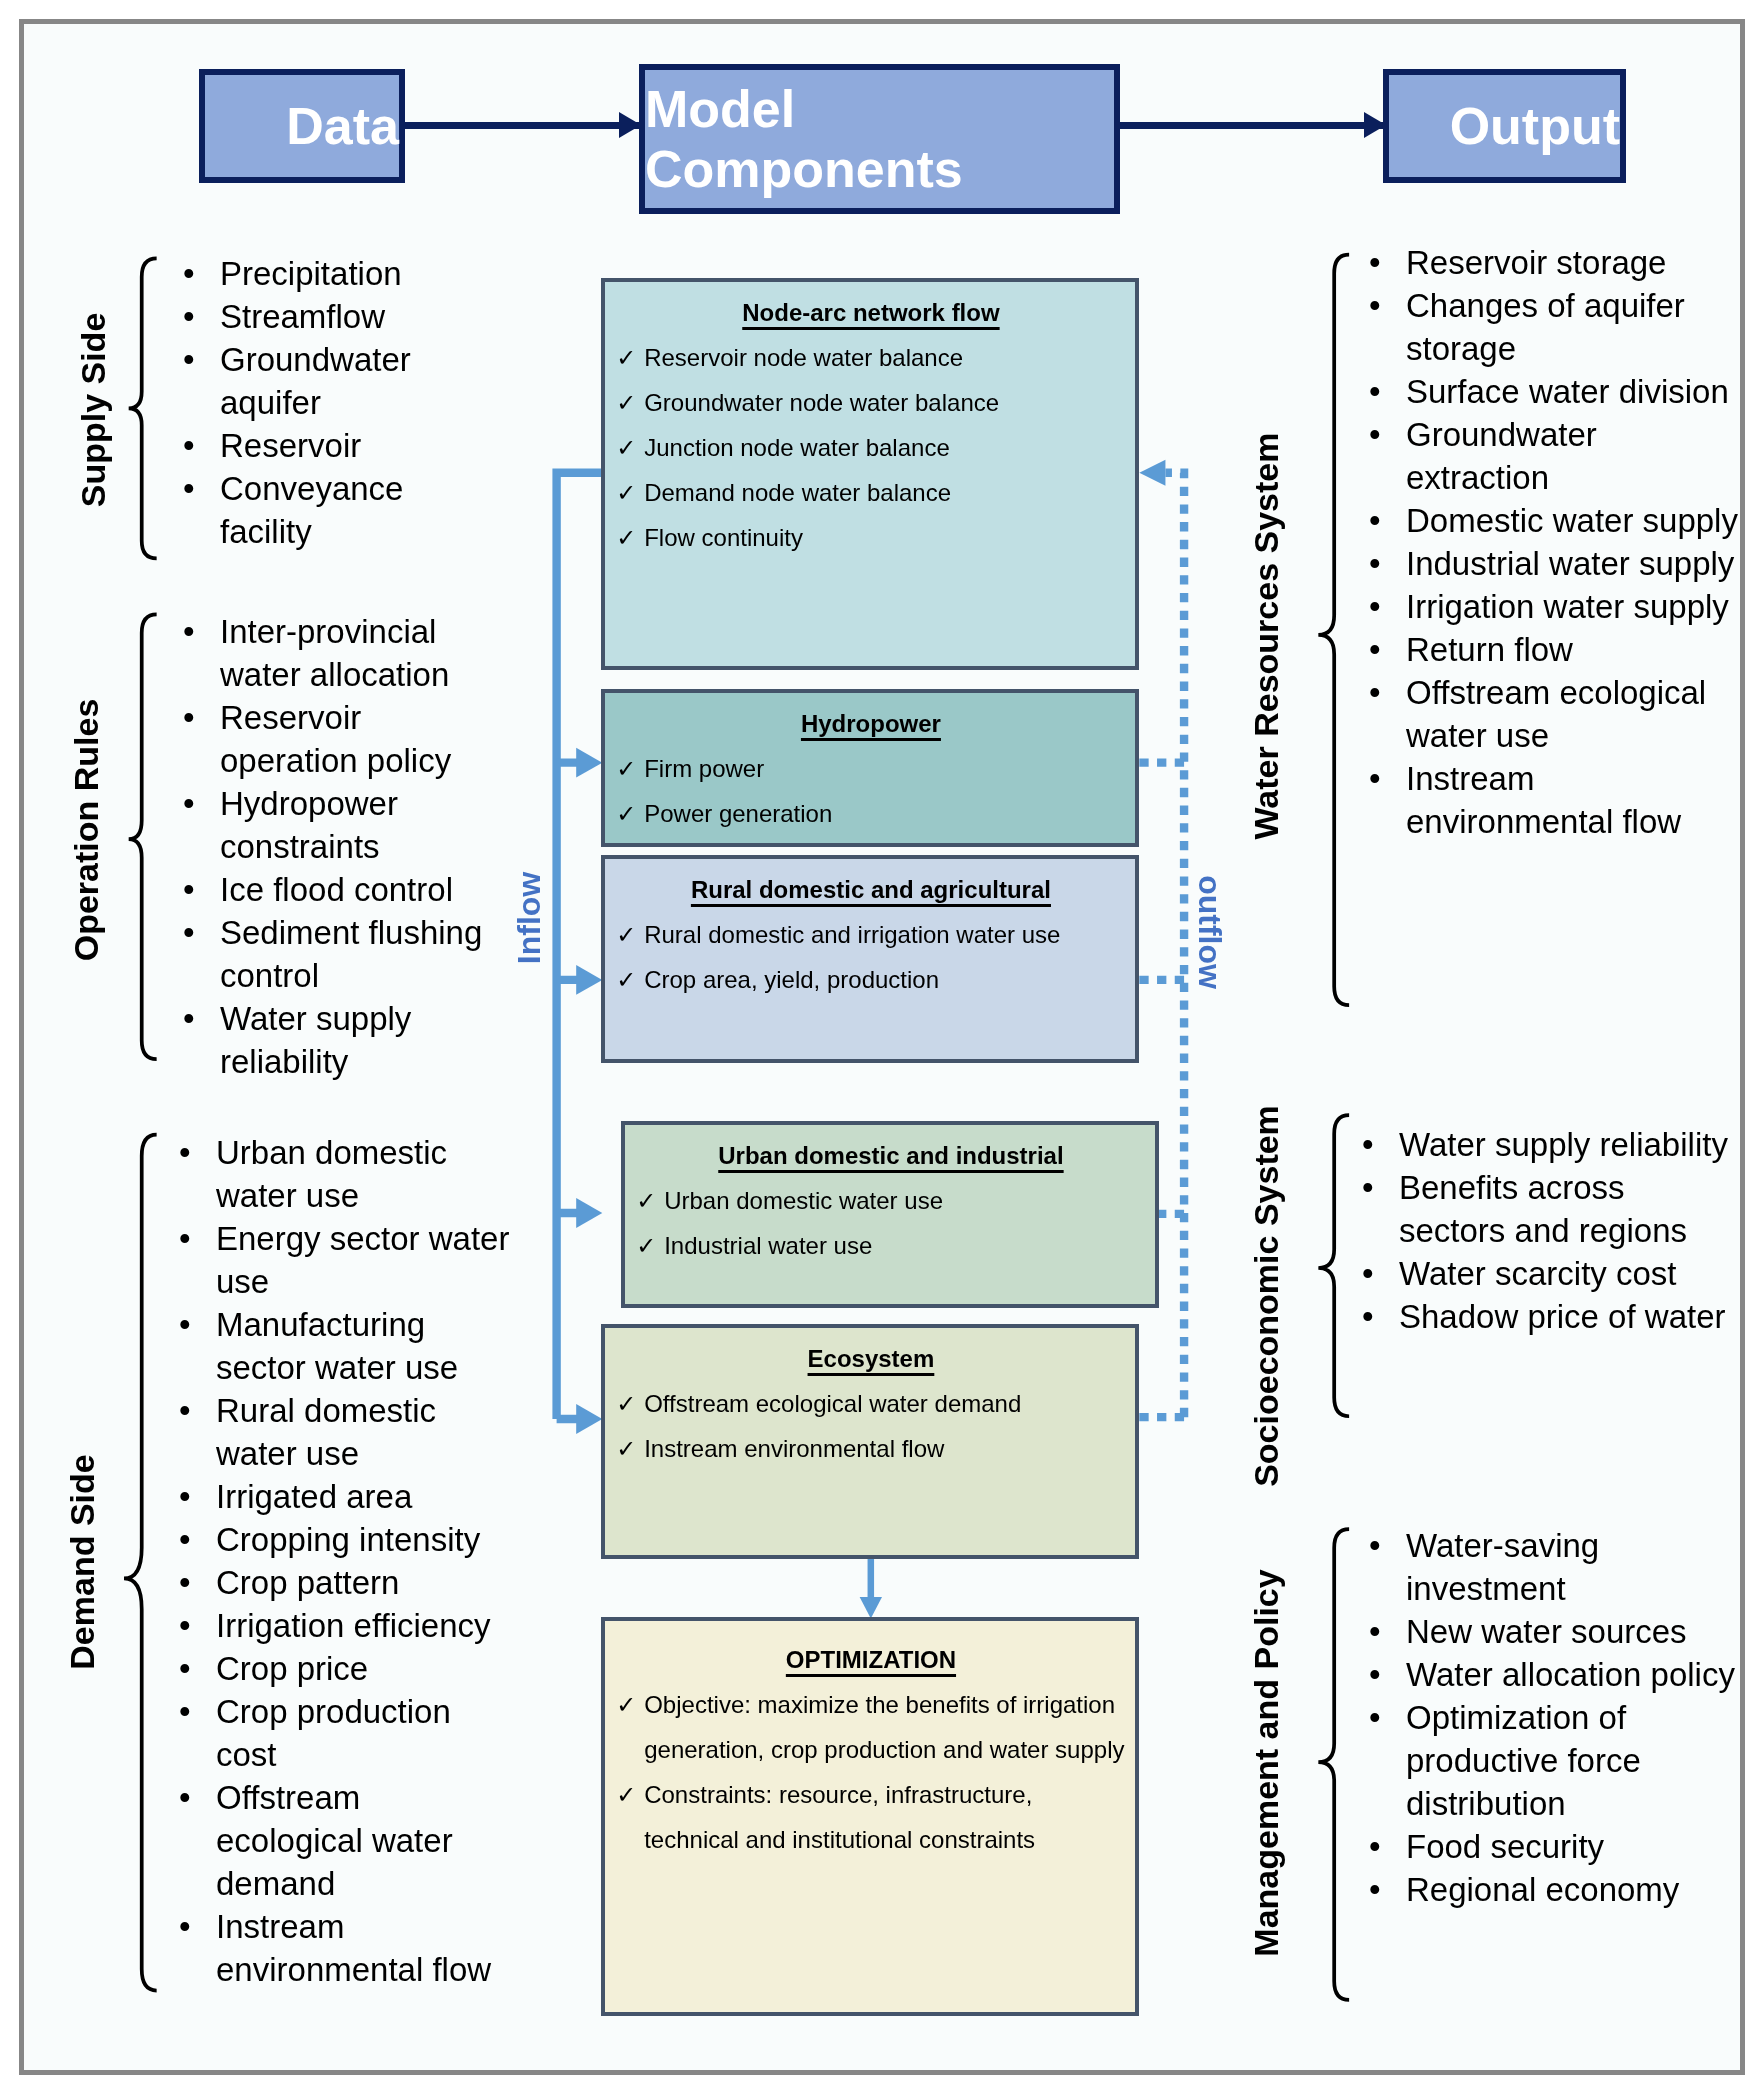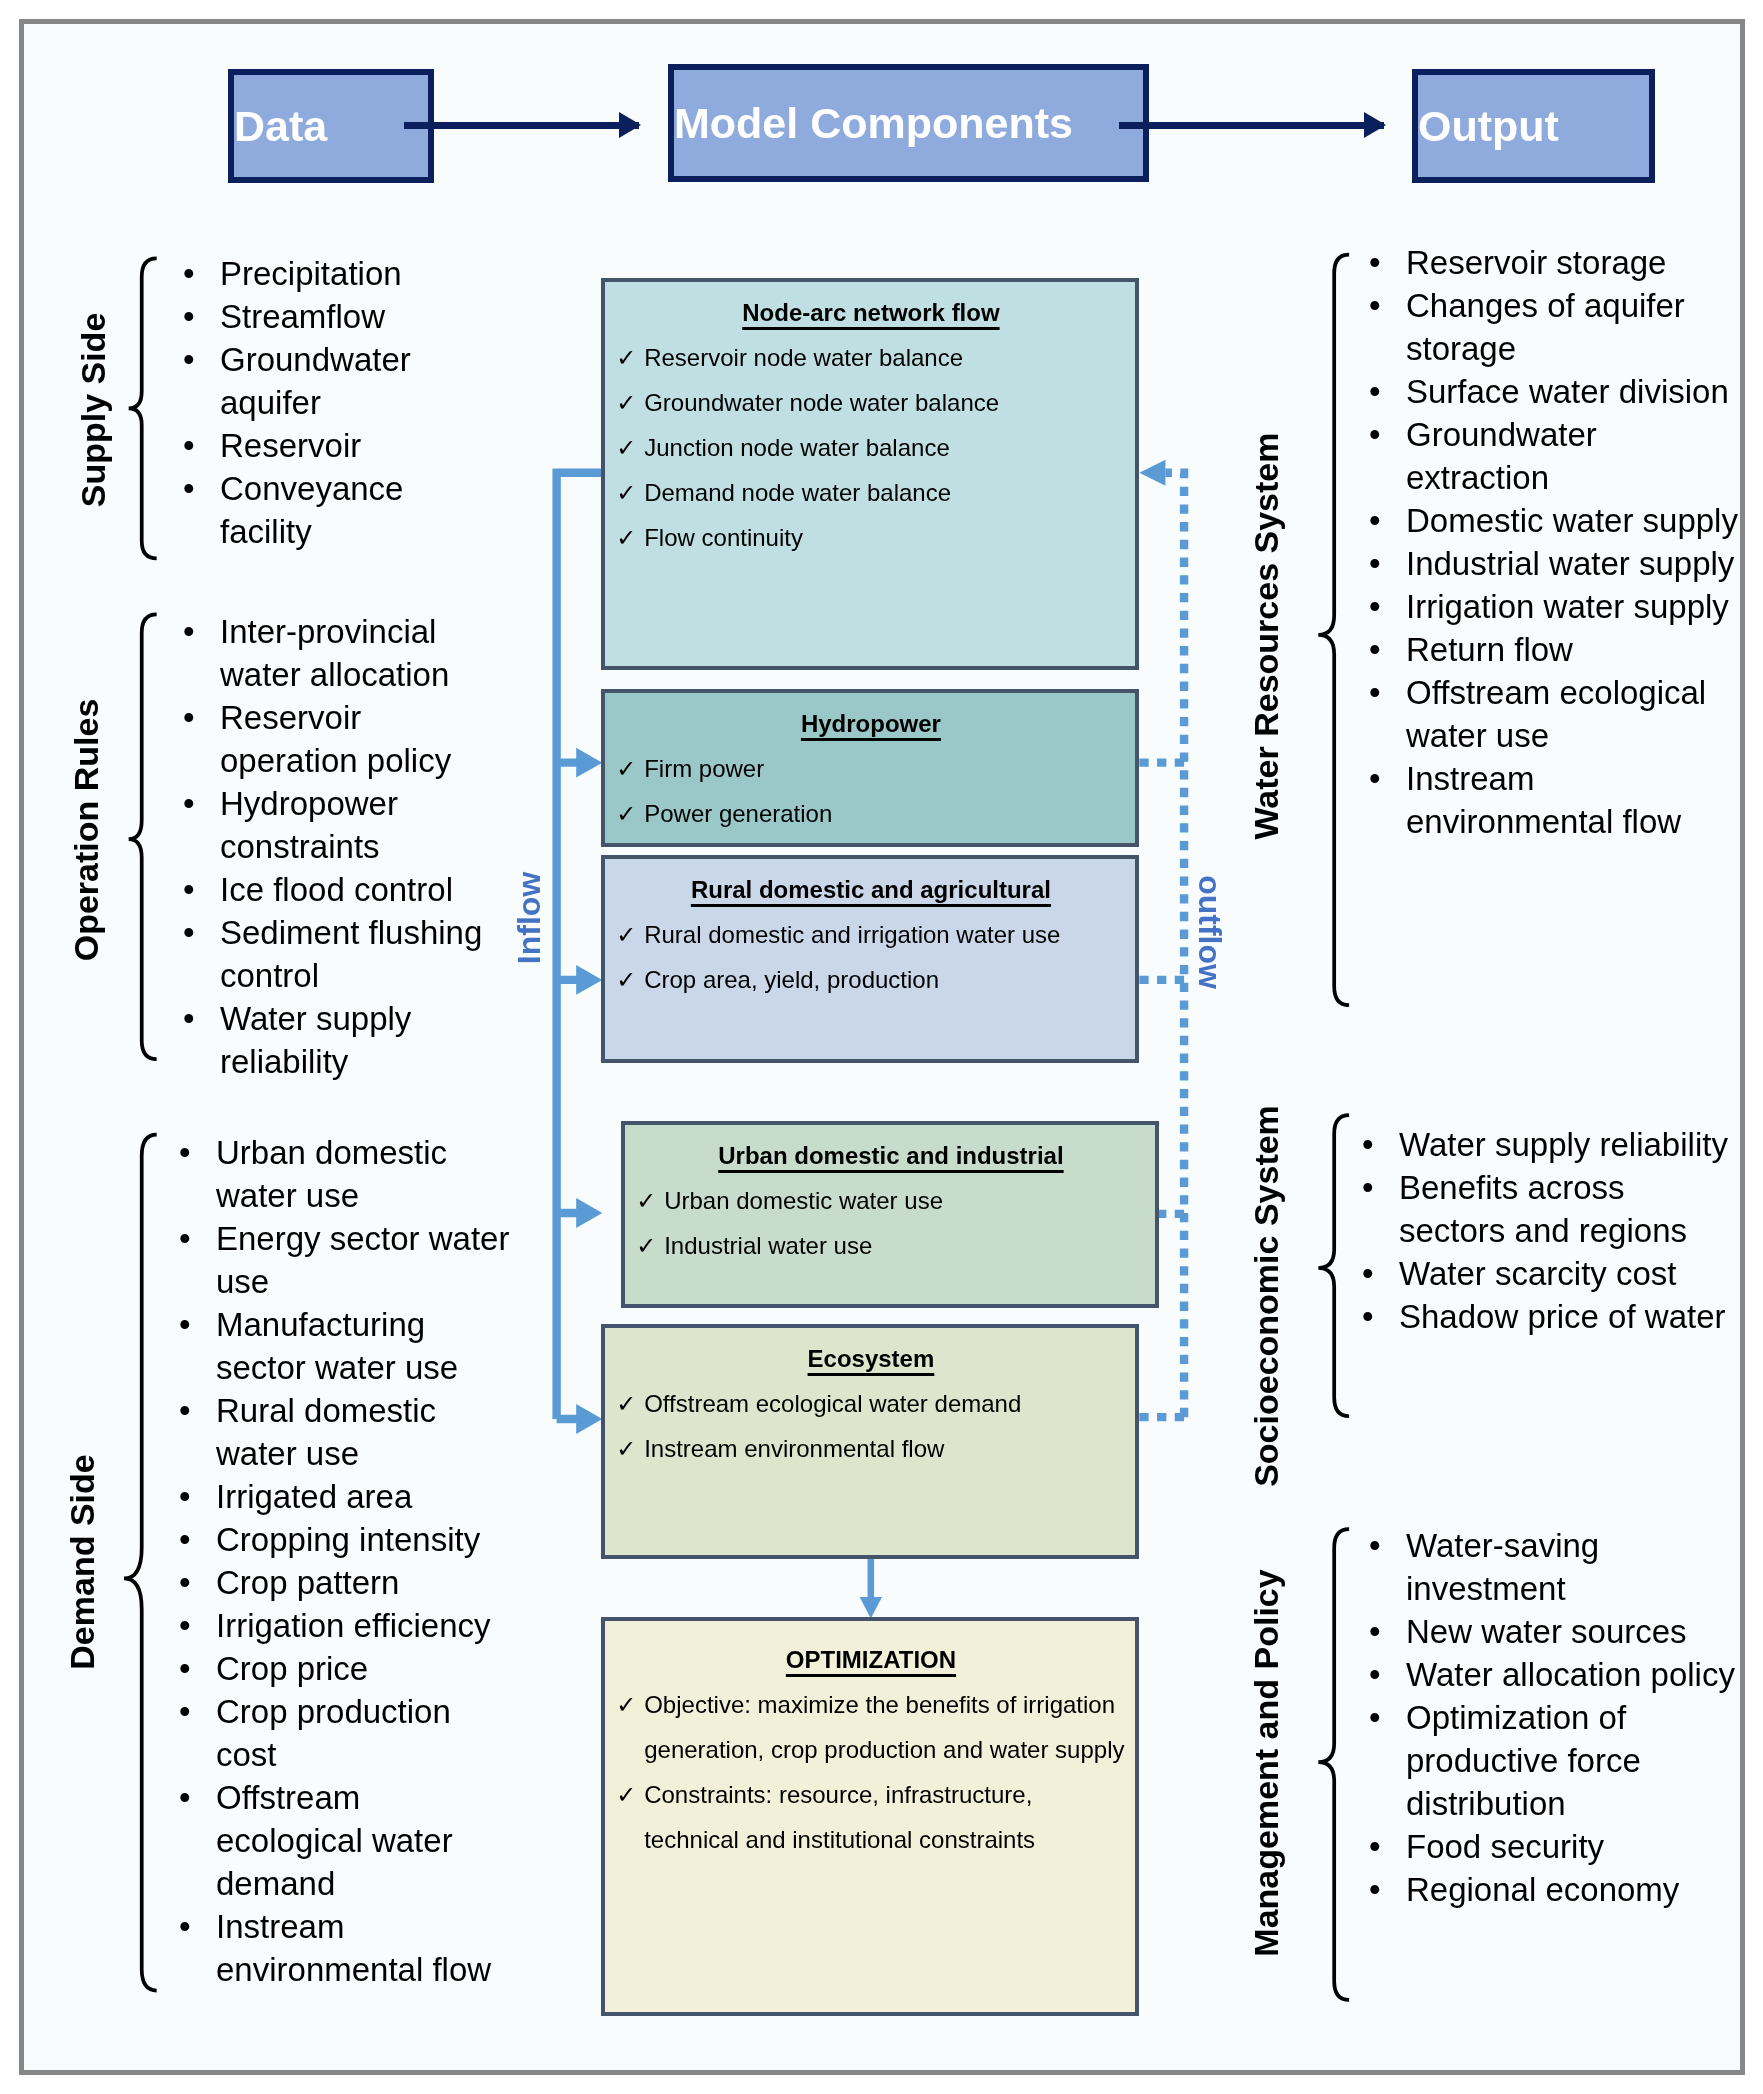"Data" .hdr { font-size: 43px -> 52px; justify-content: flex-start -> flex-end; margin-left: 29px -> none }
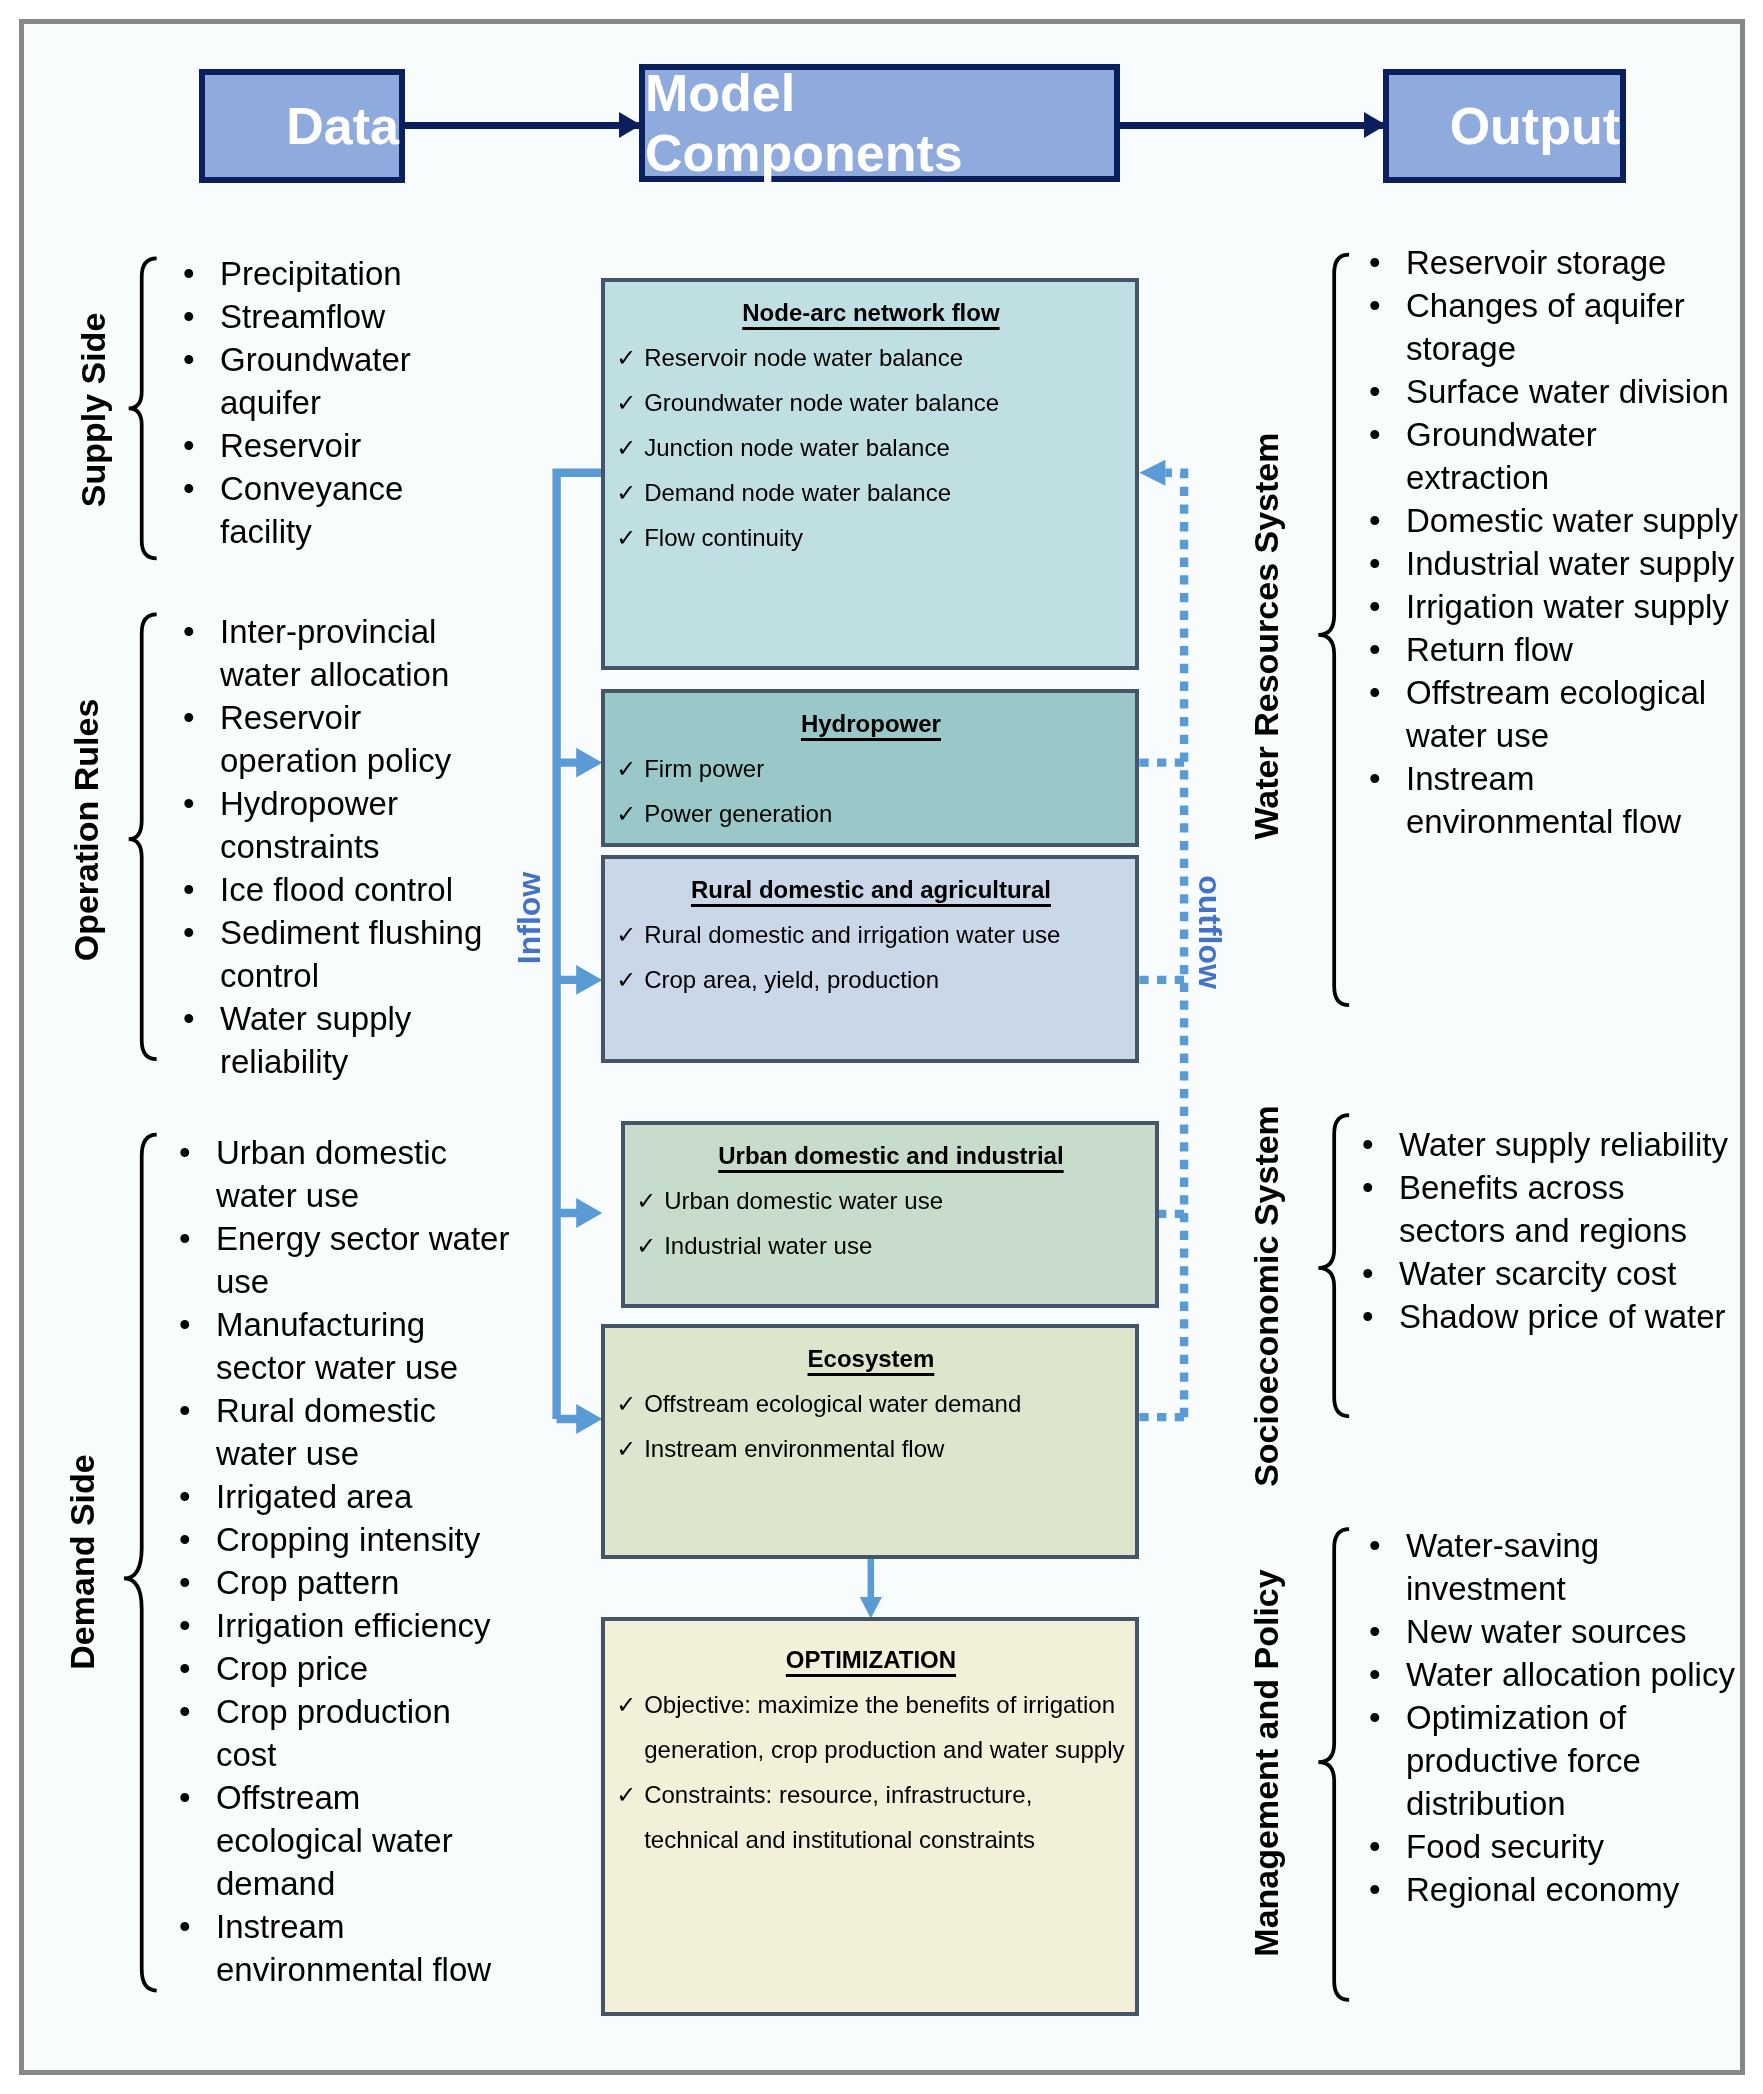"Model Components" div.hdr { height: 118px -> 150px }
